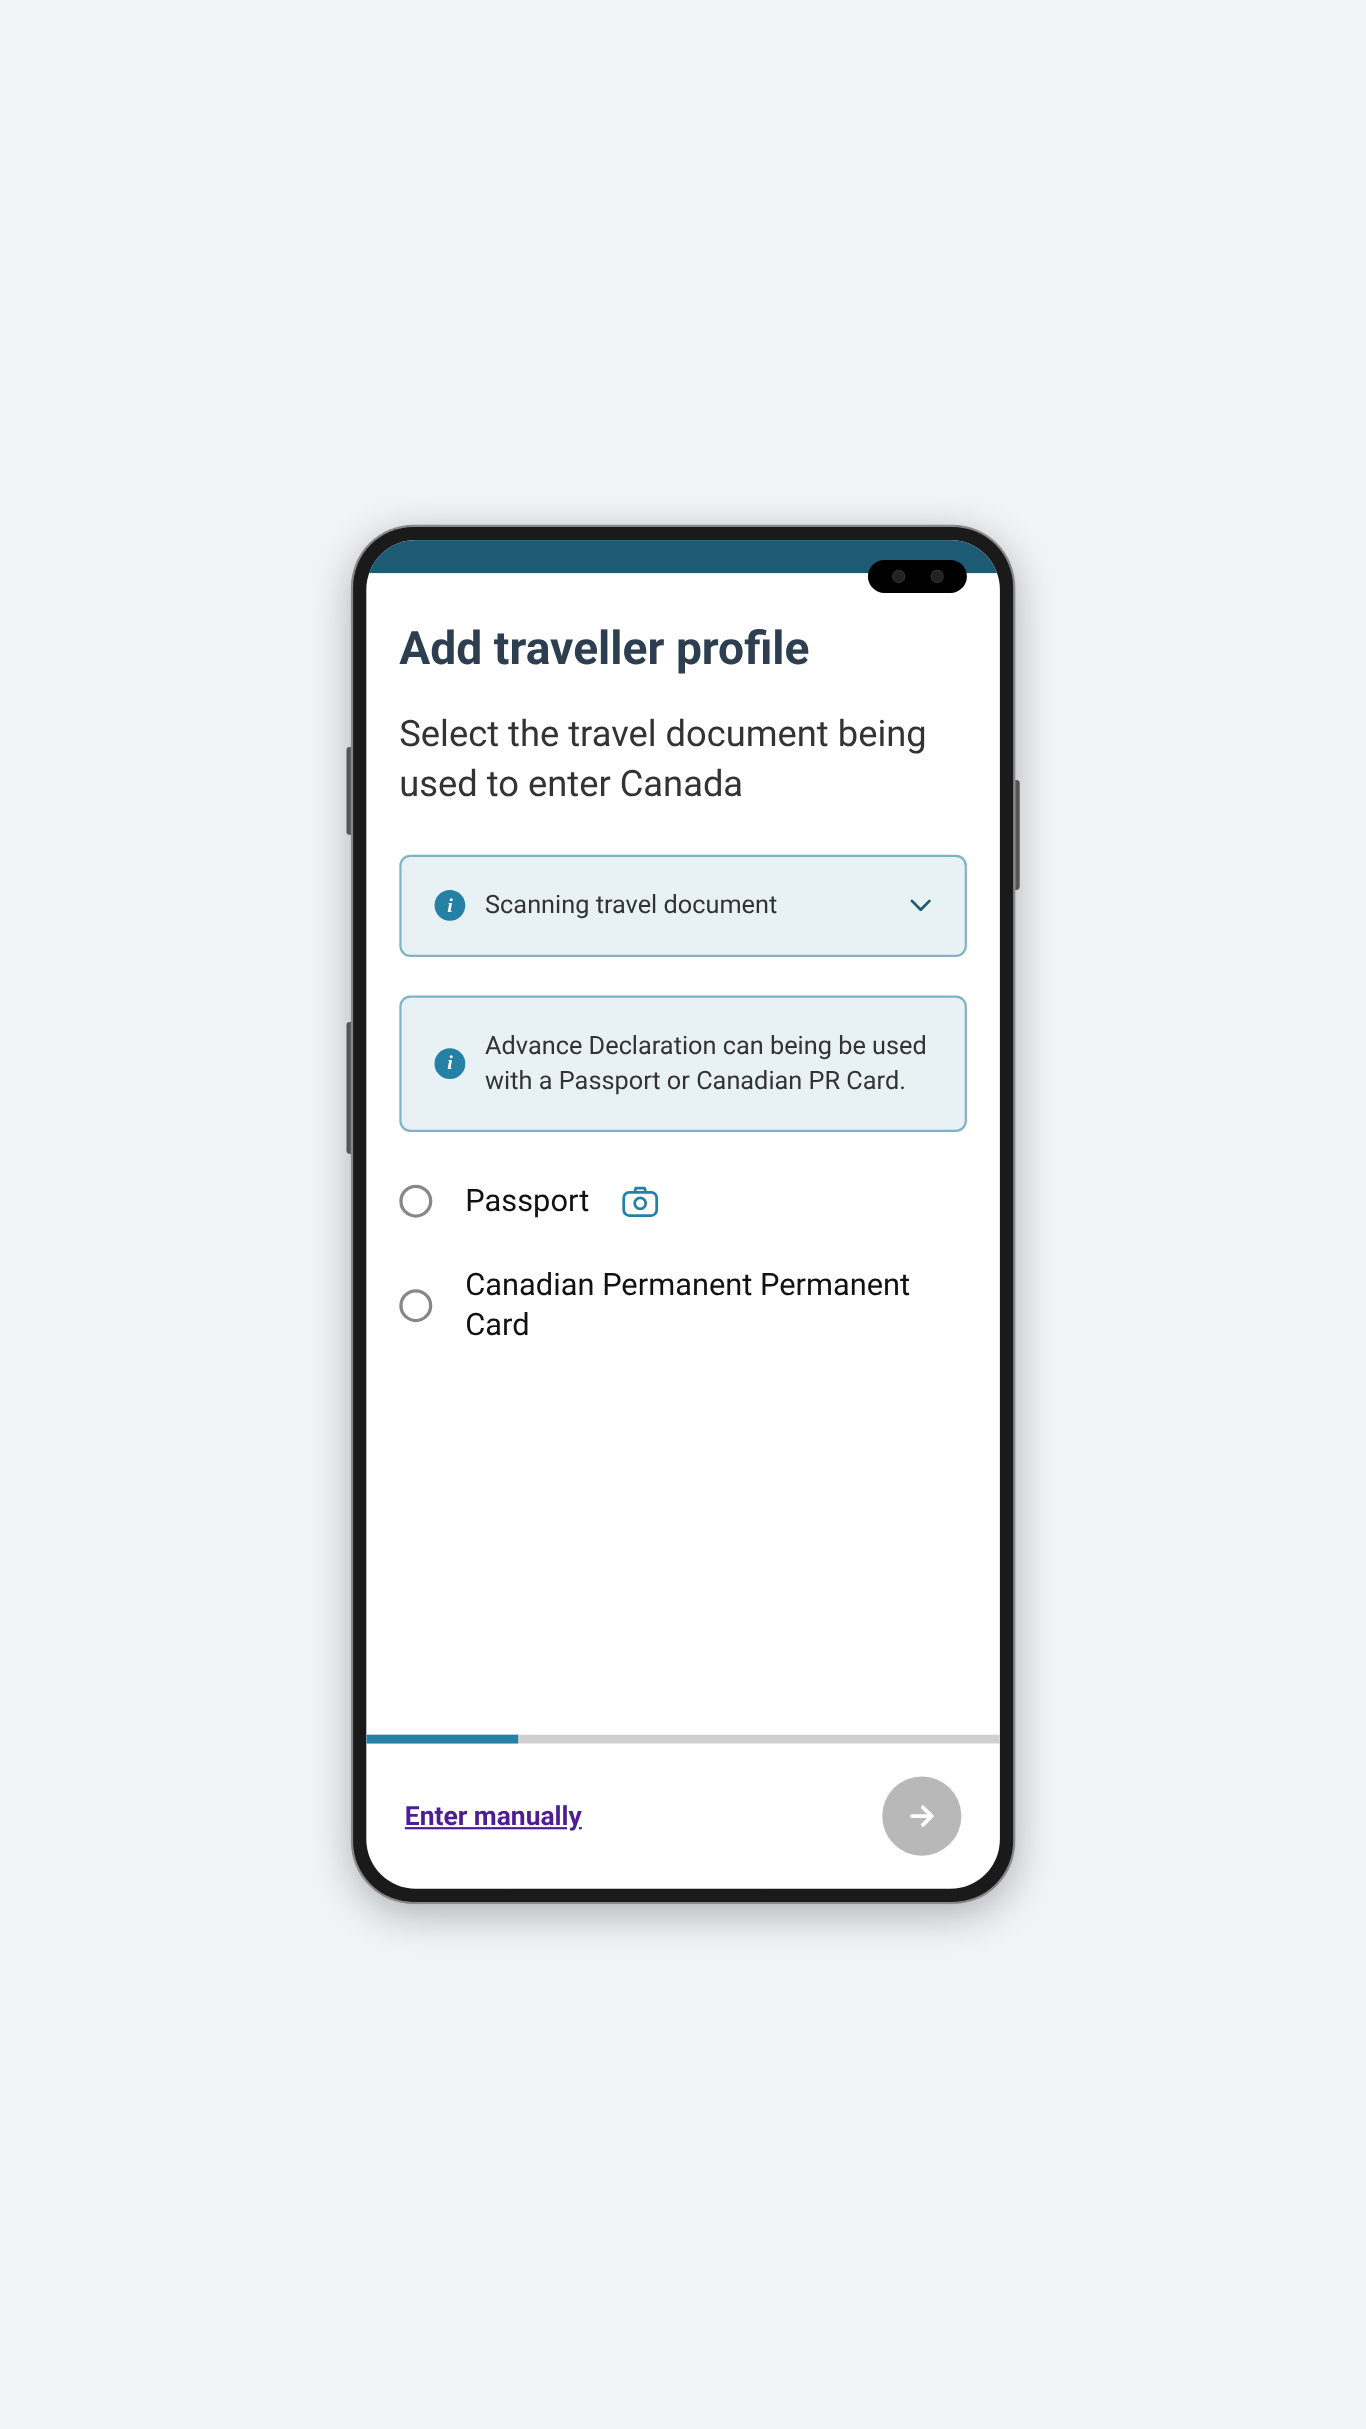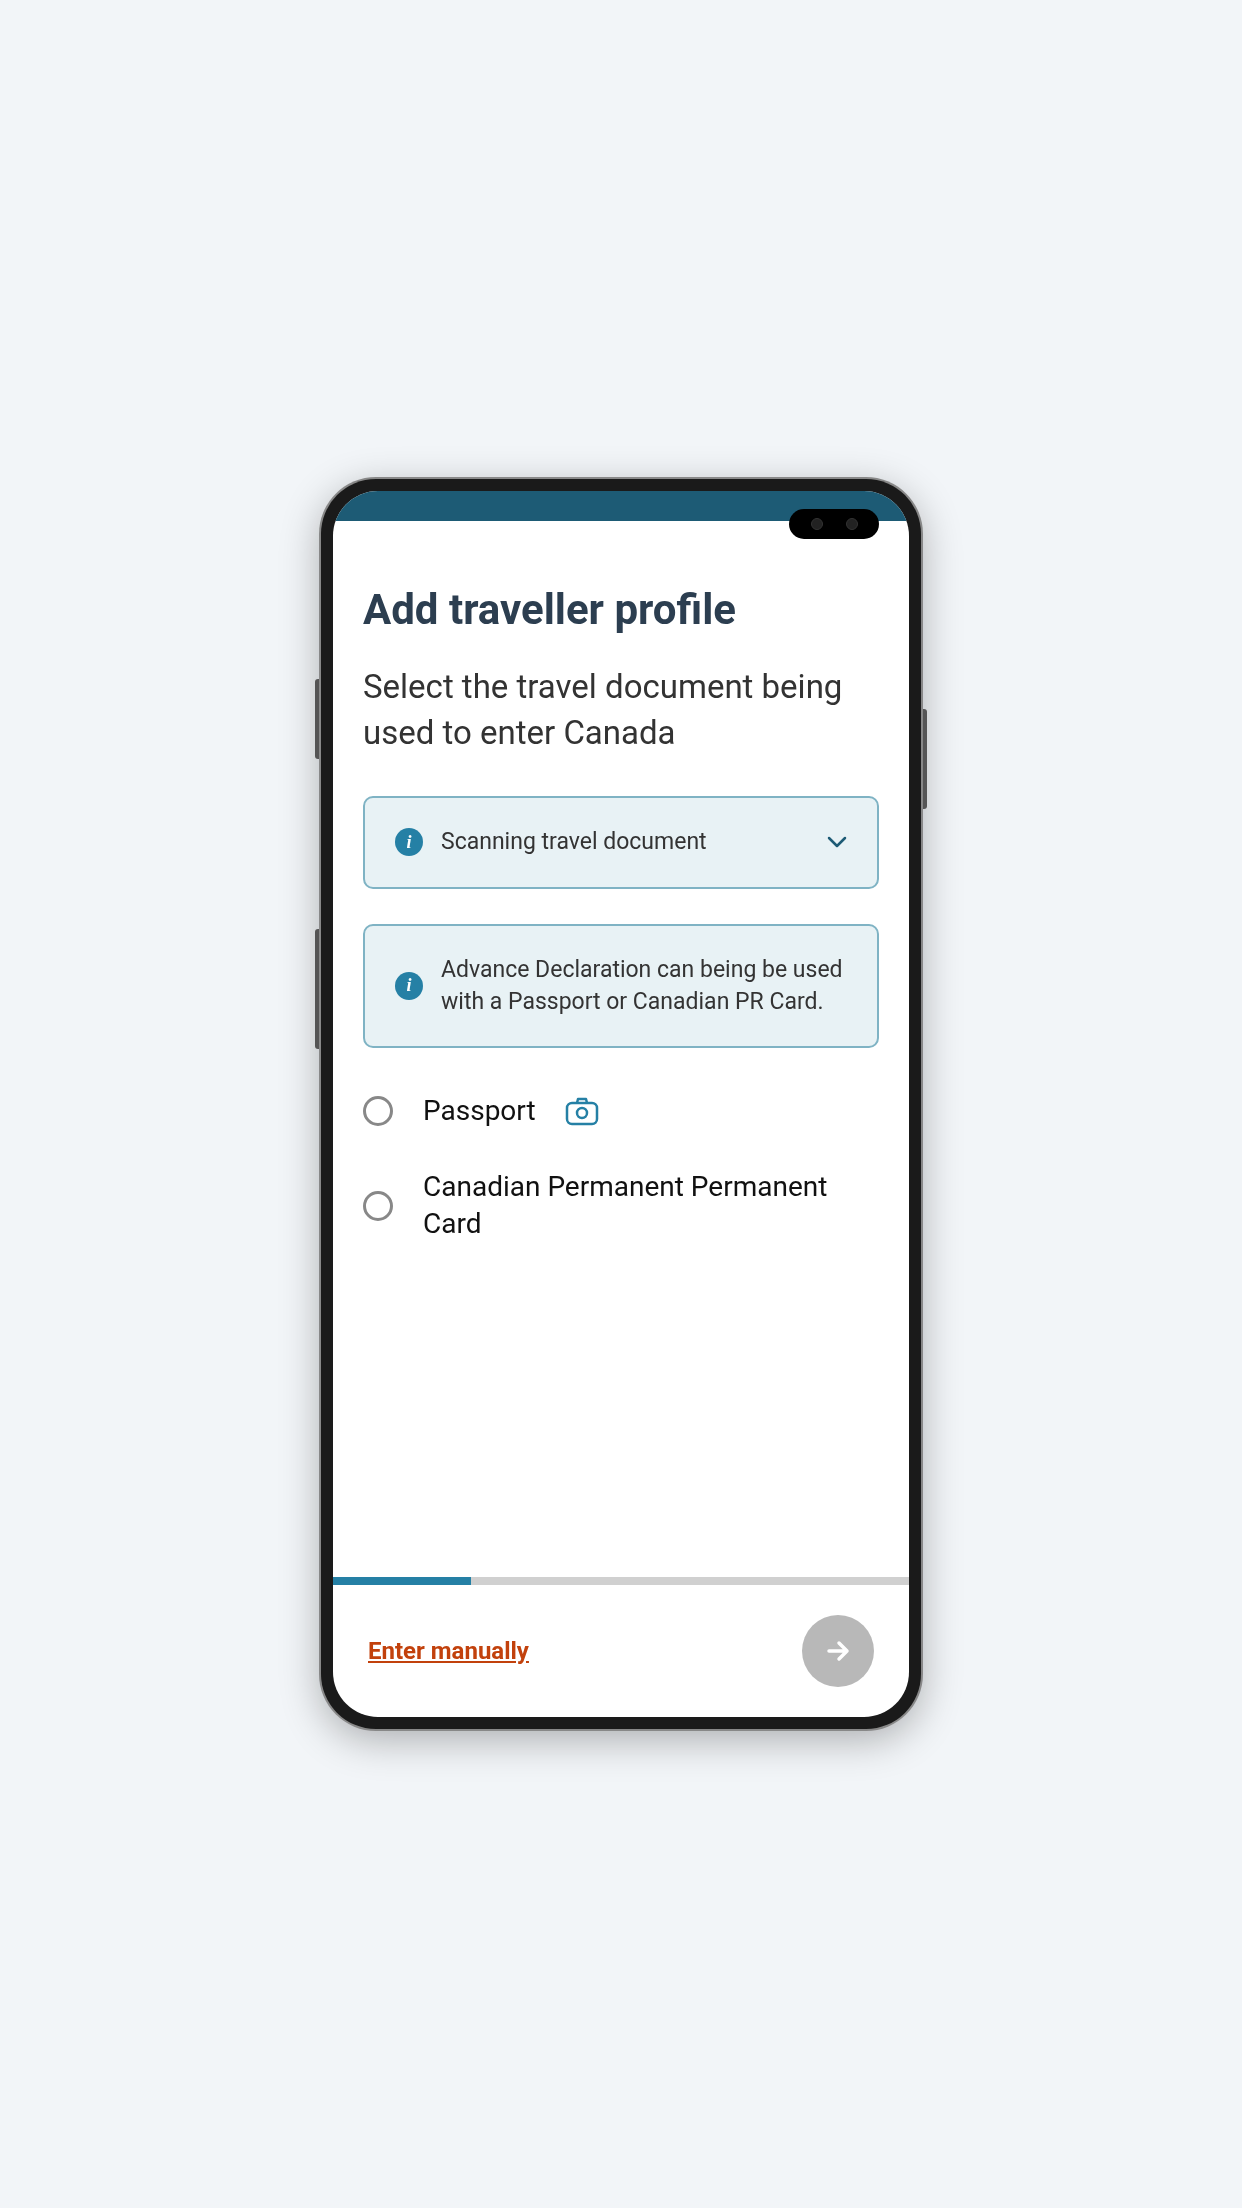"Add traveller profile" .content { padding: 44px 30px 0 30px -> 25px 30px 0 30px }
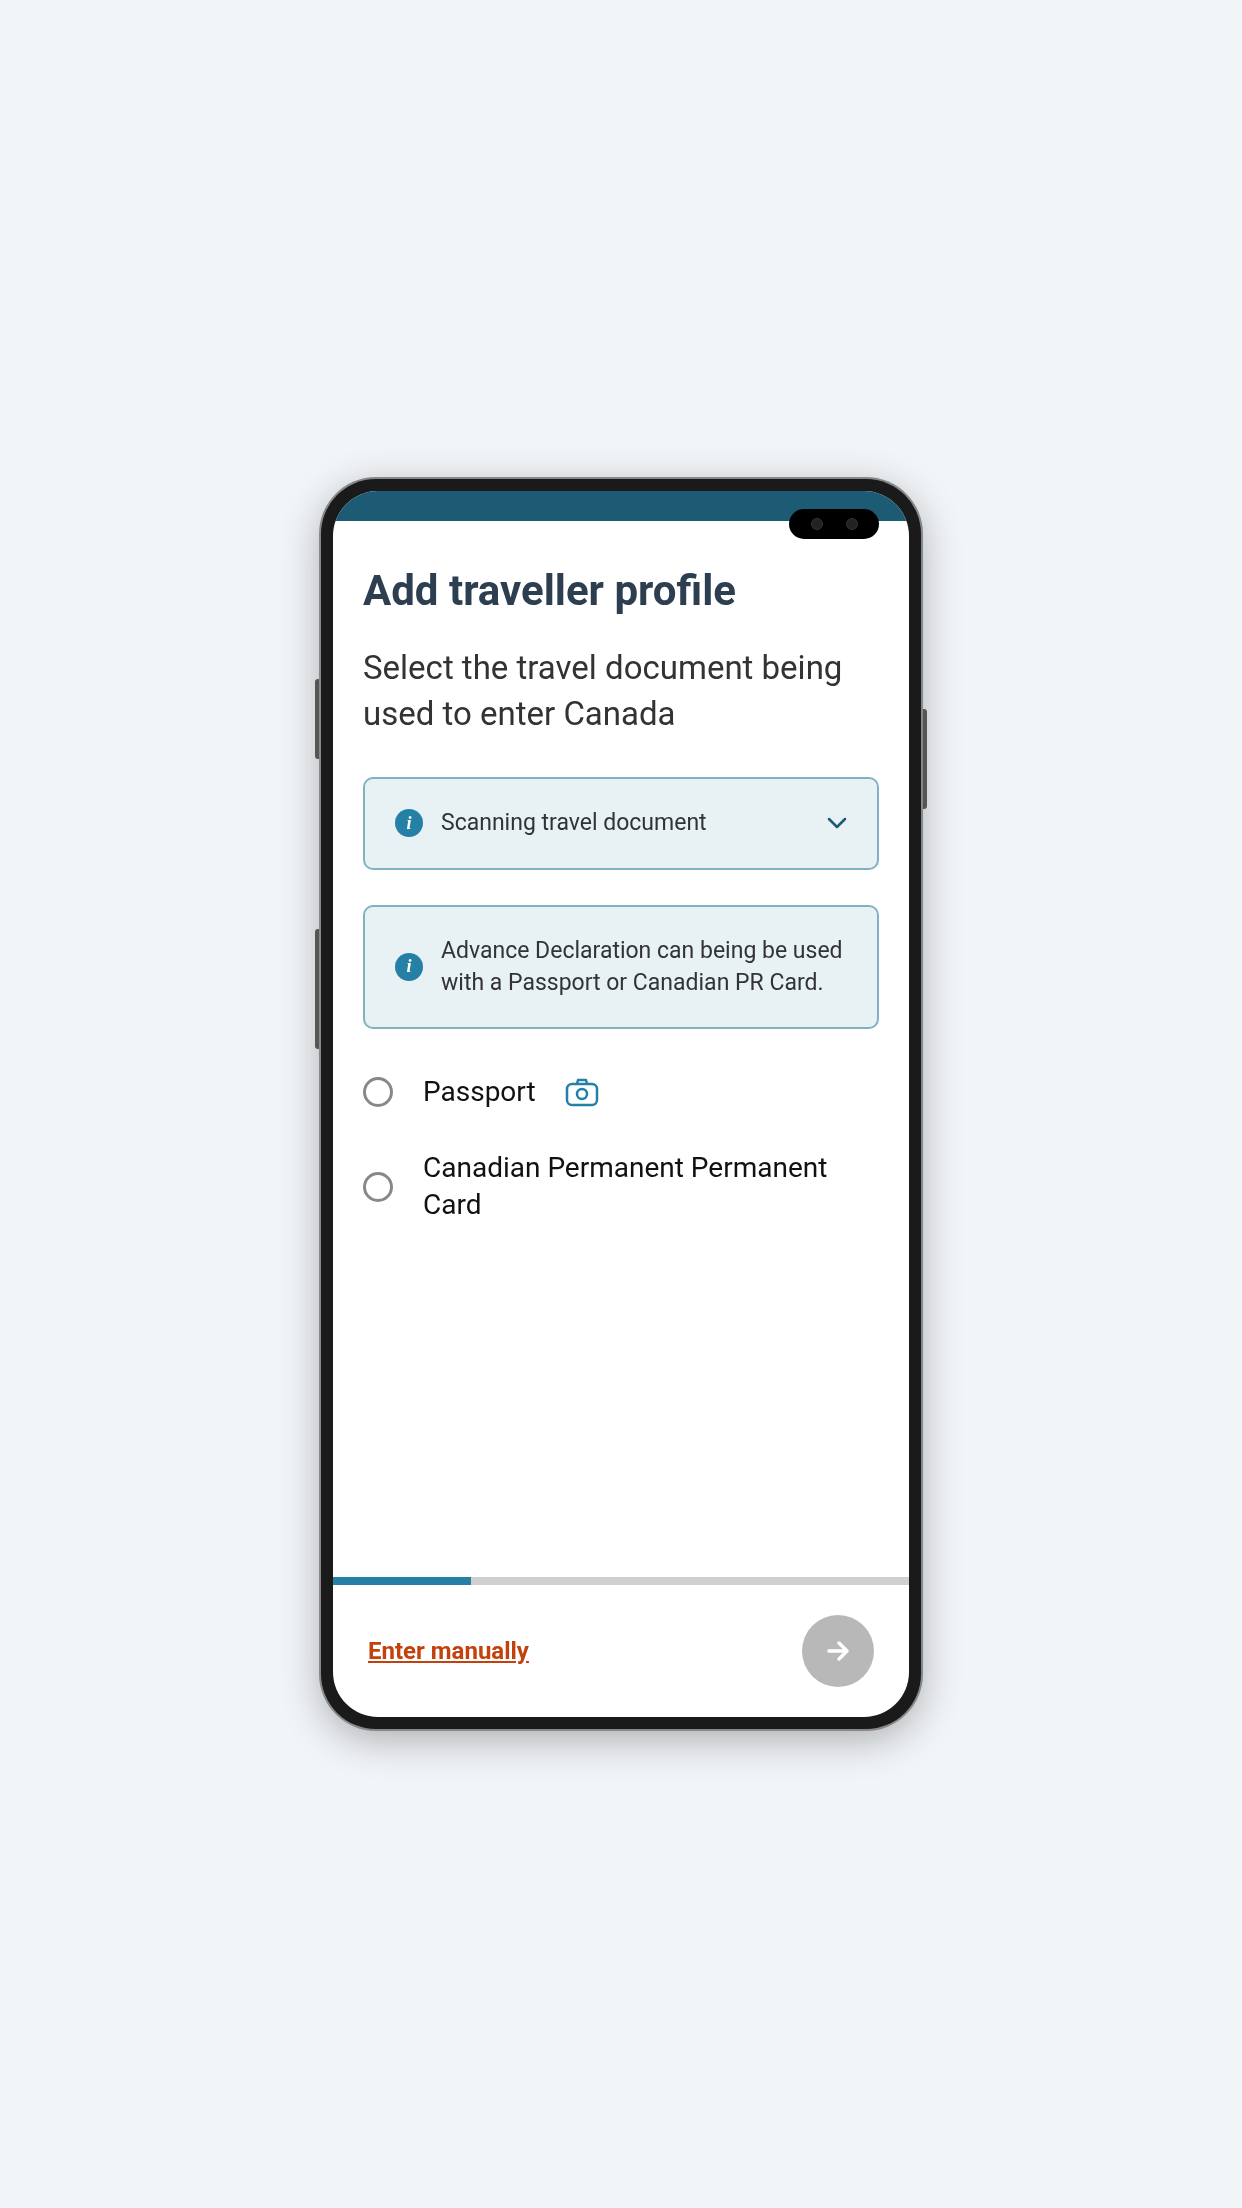"Enter manually" .manual-link { color: #c2410c -> #4c1d95 }
